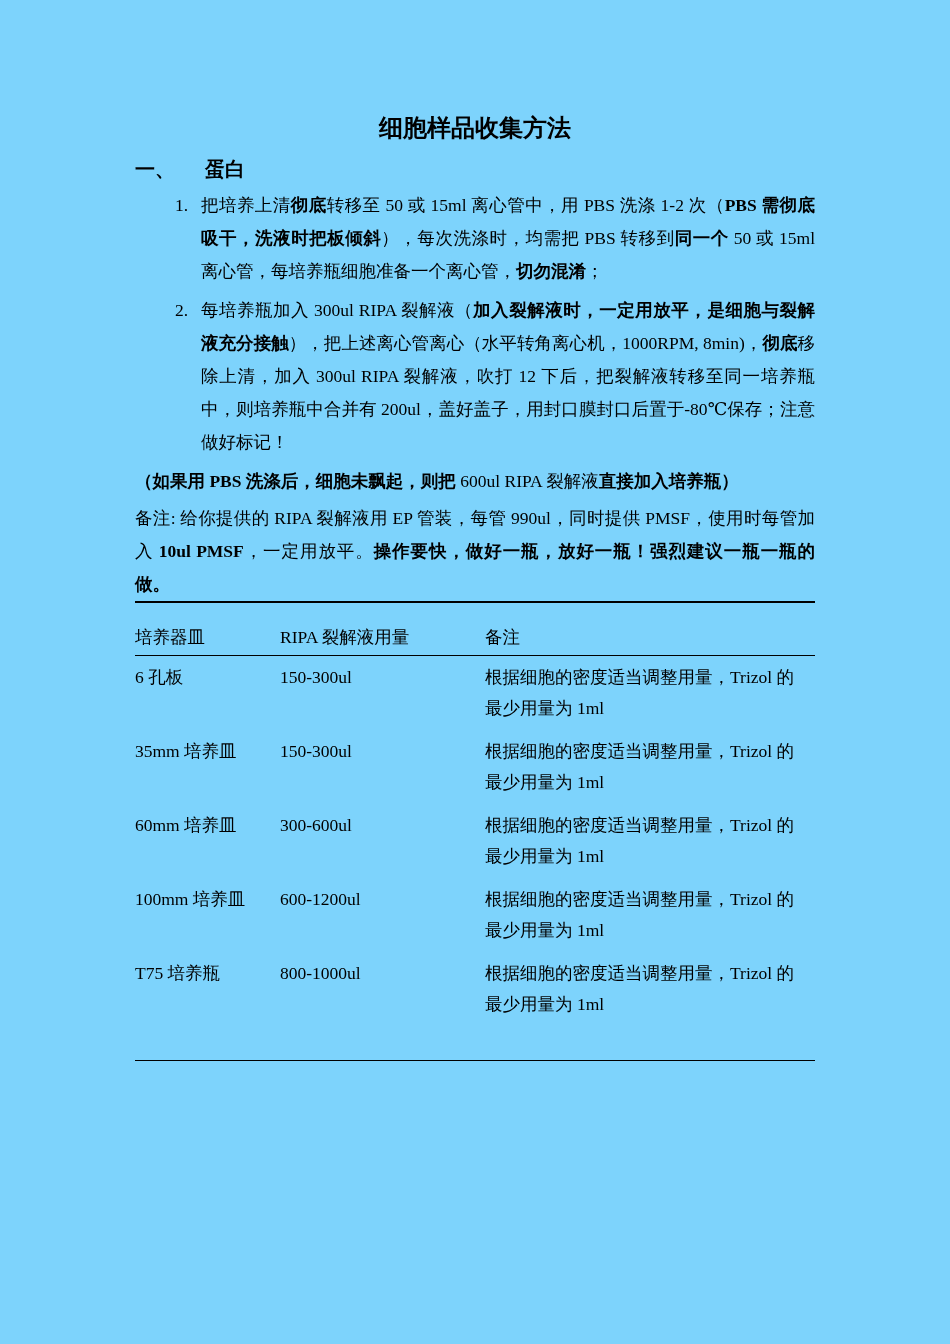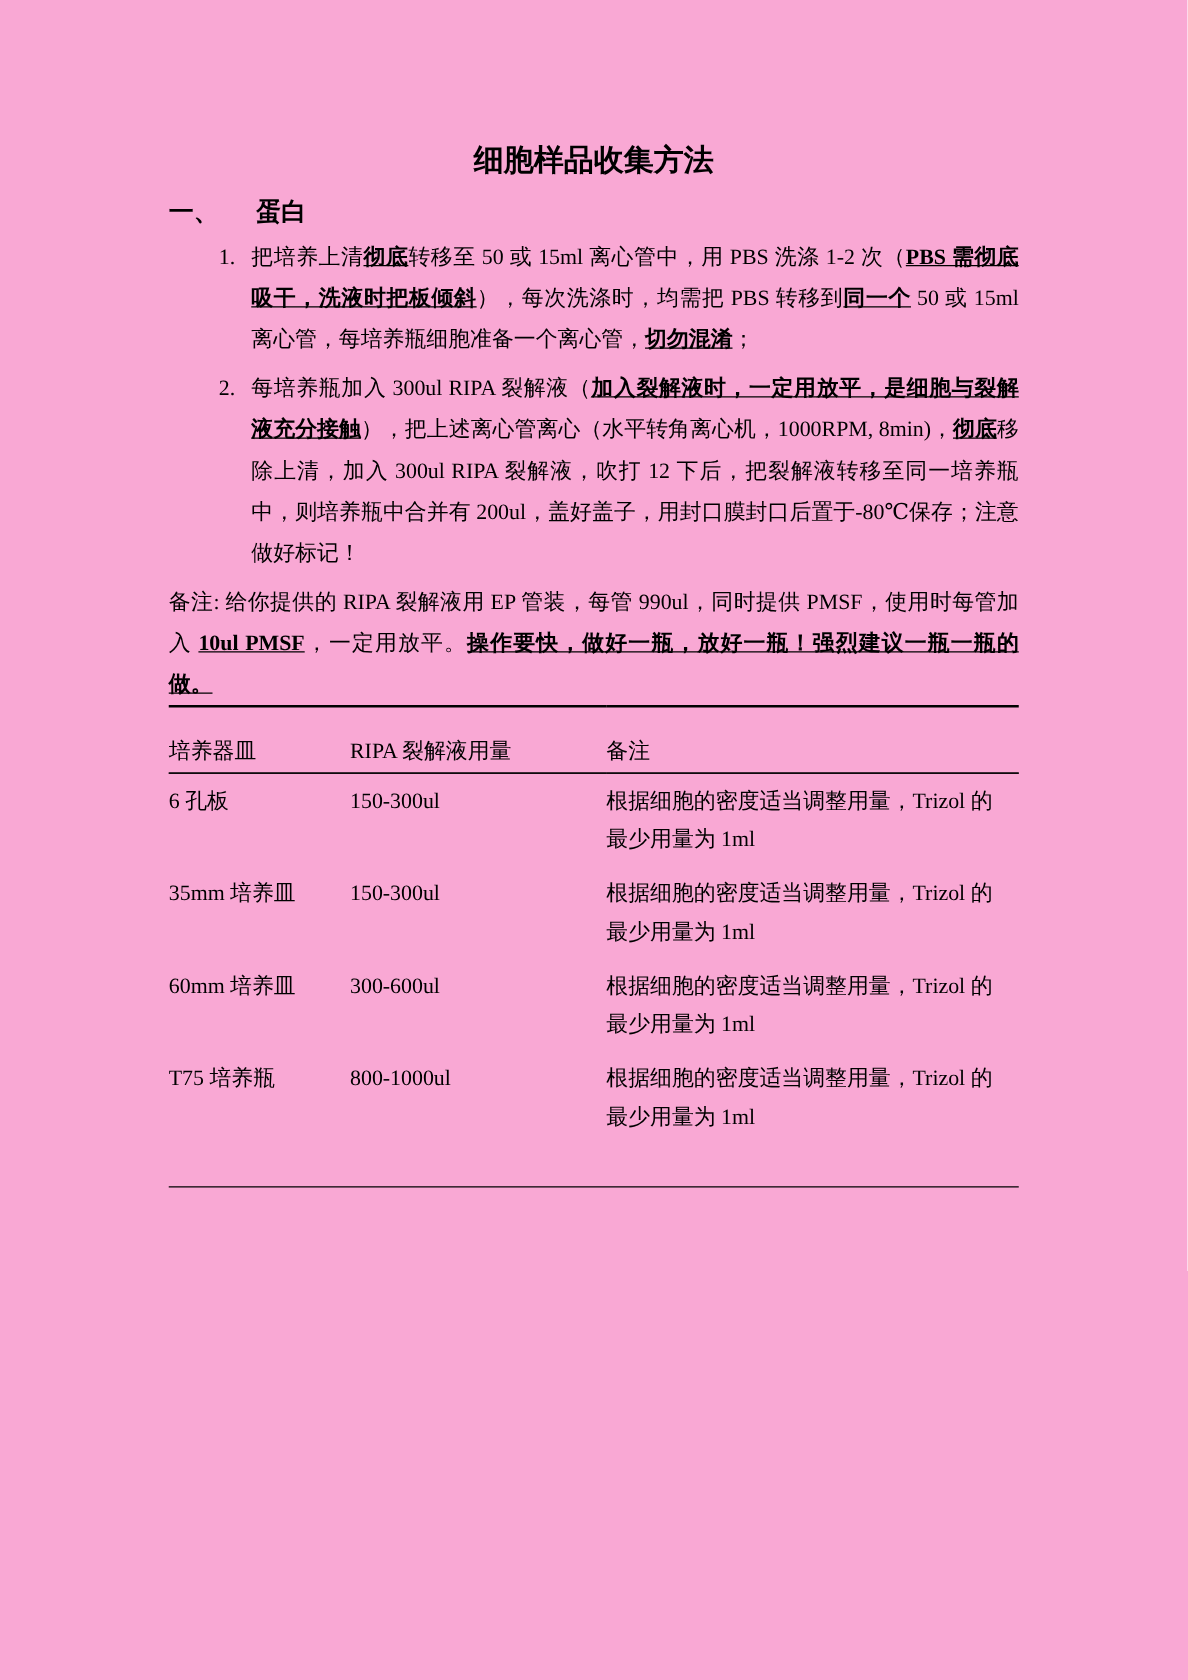"细胞样品收集方法" .page { background: #f9a8d4 -> #7dd3fc }
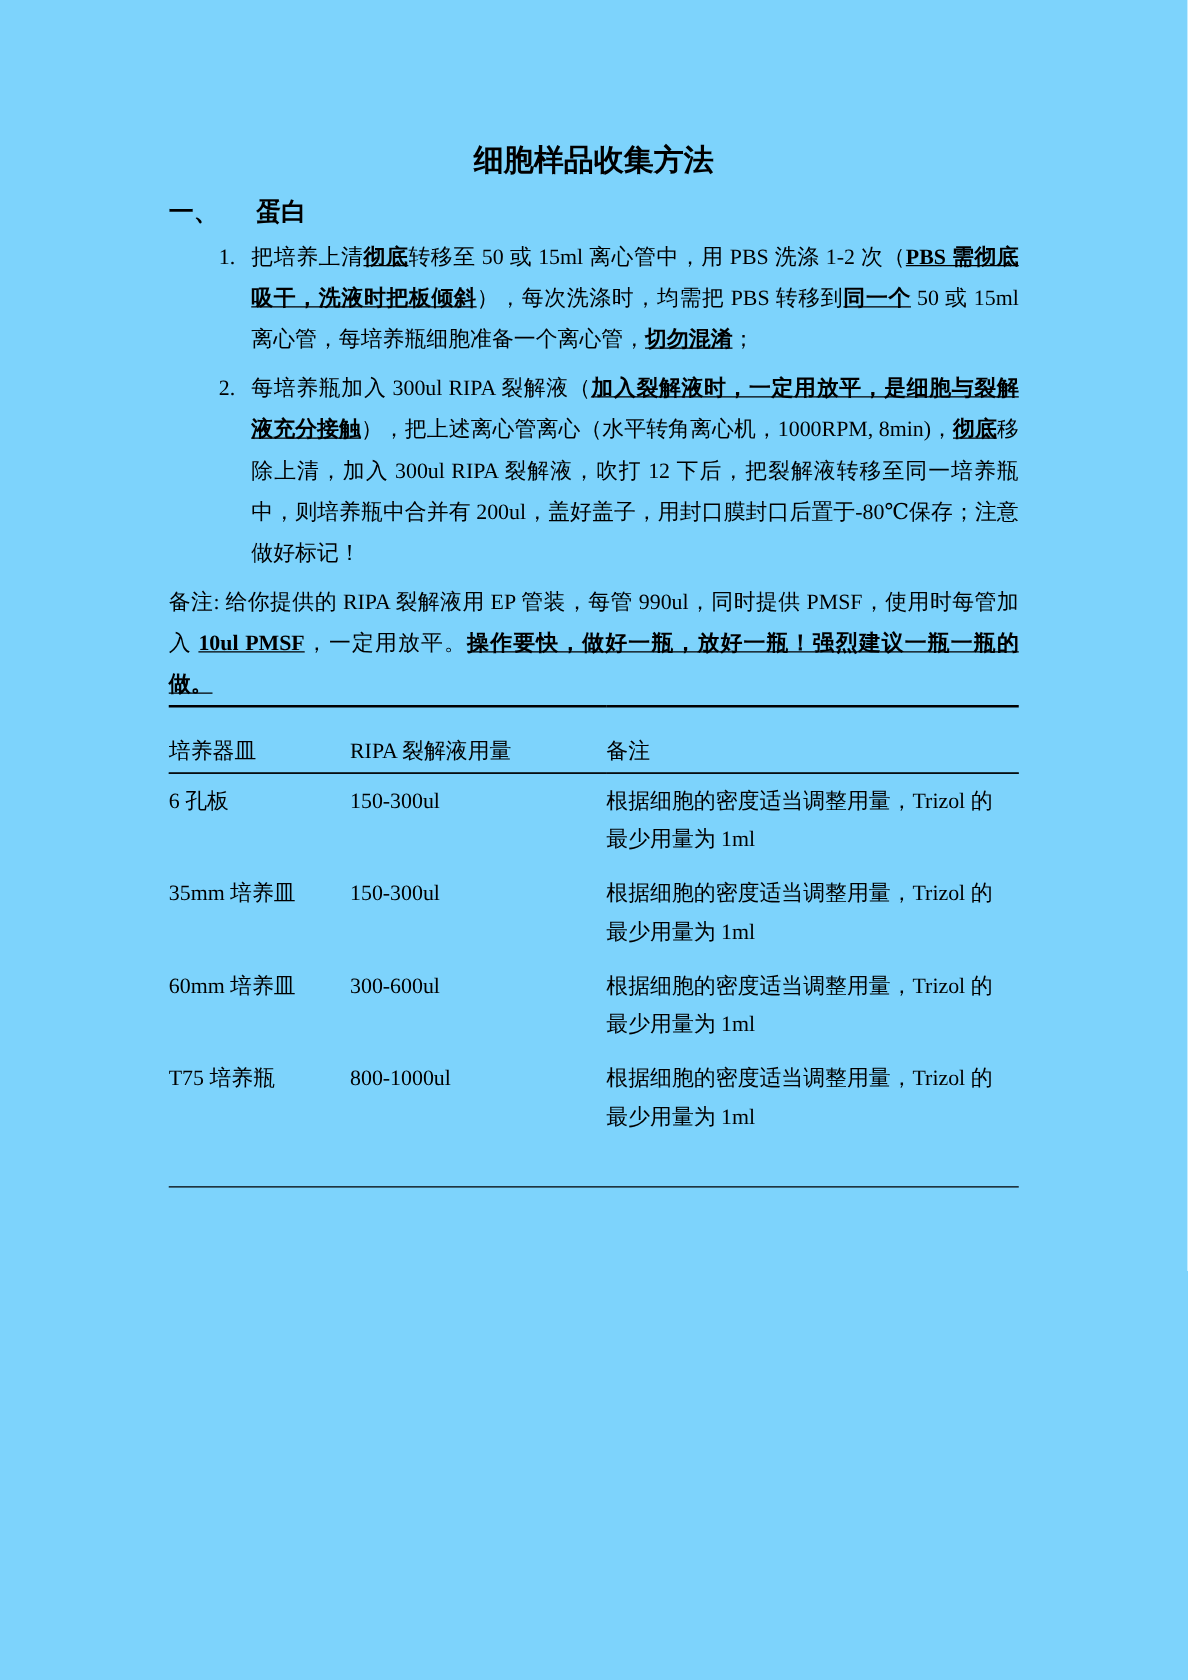"彻底" .b { text-decoration: underline -> none }
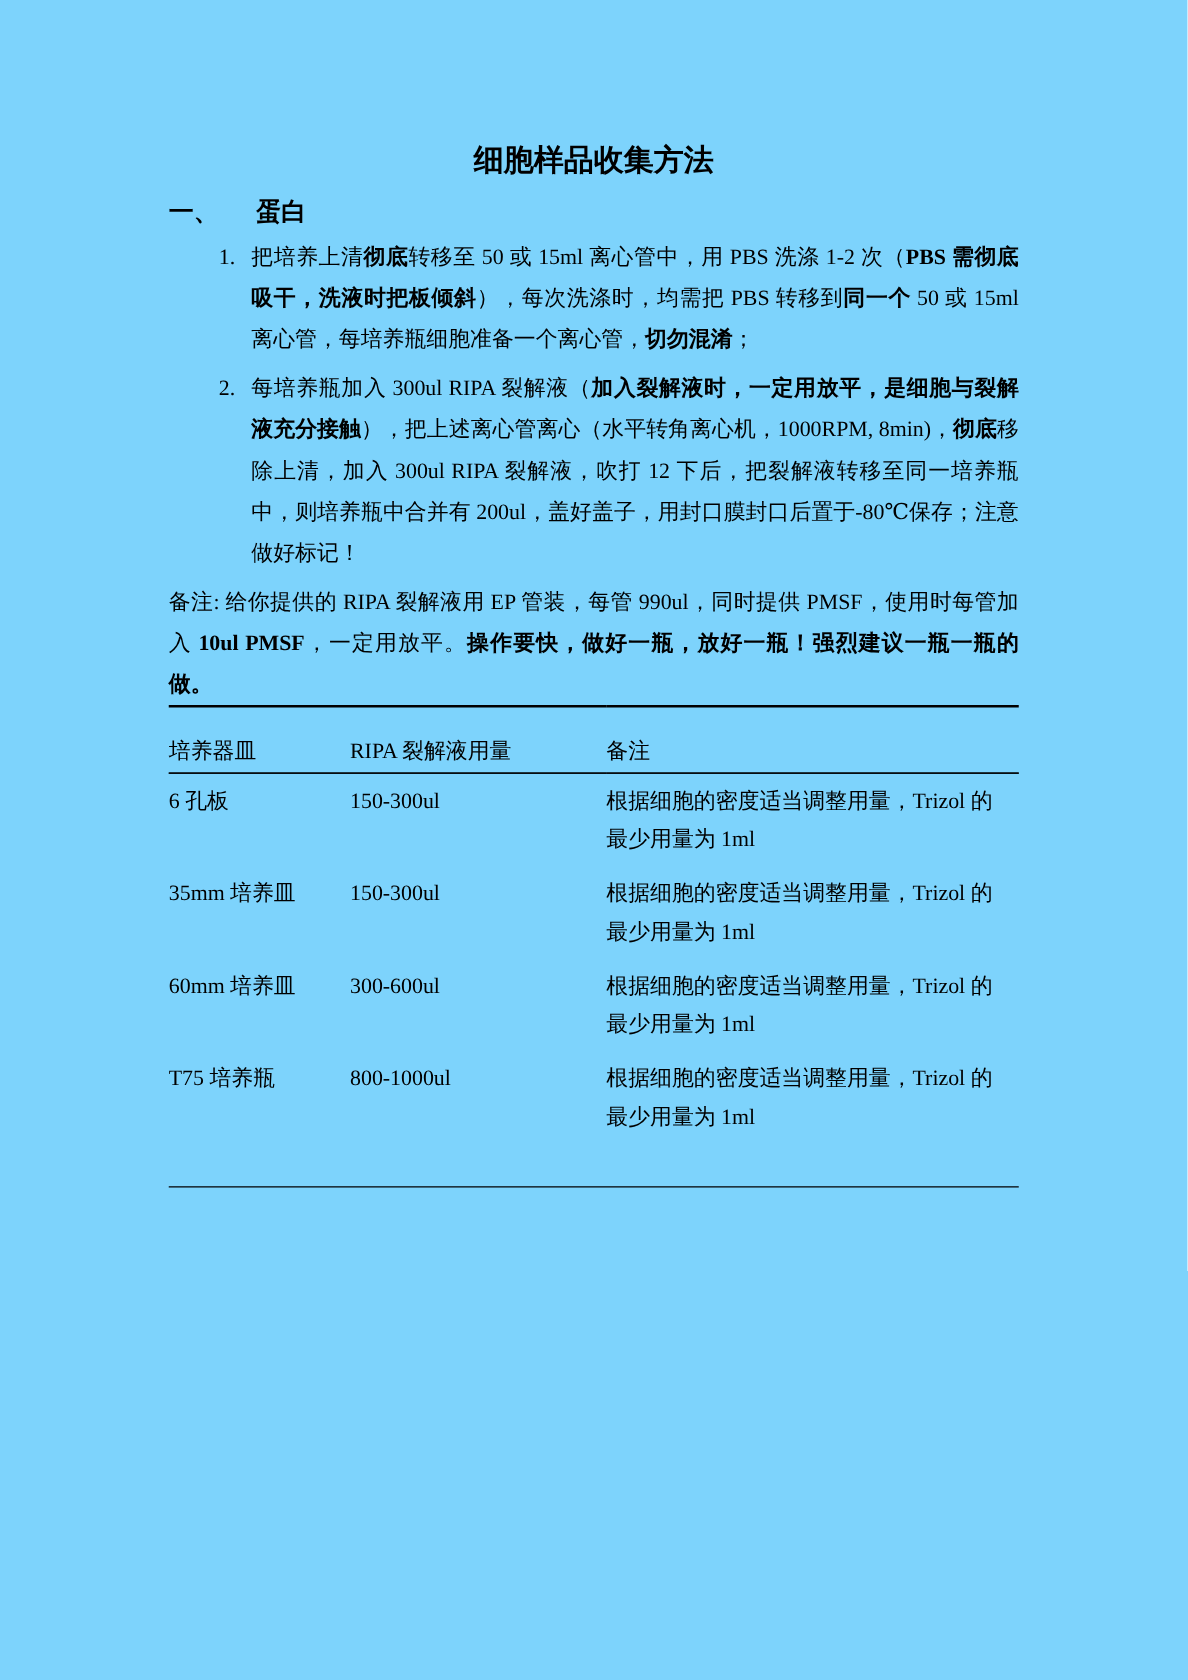"（如果用 PBS 洗涤后，细胞未飘起，则把 600ul RIPA" p.fullpara { html: none -> <p><span>（如果用 PBS 洗涤后，细胞未飘起，则把 </span><span>600ul RIPA 裂解液</span><span>直接加入培养瓶）</span></p> }
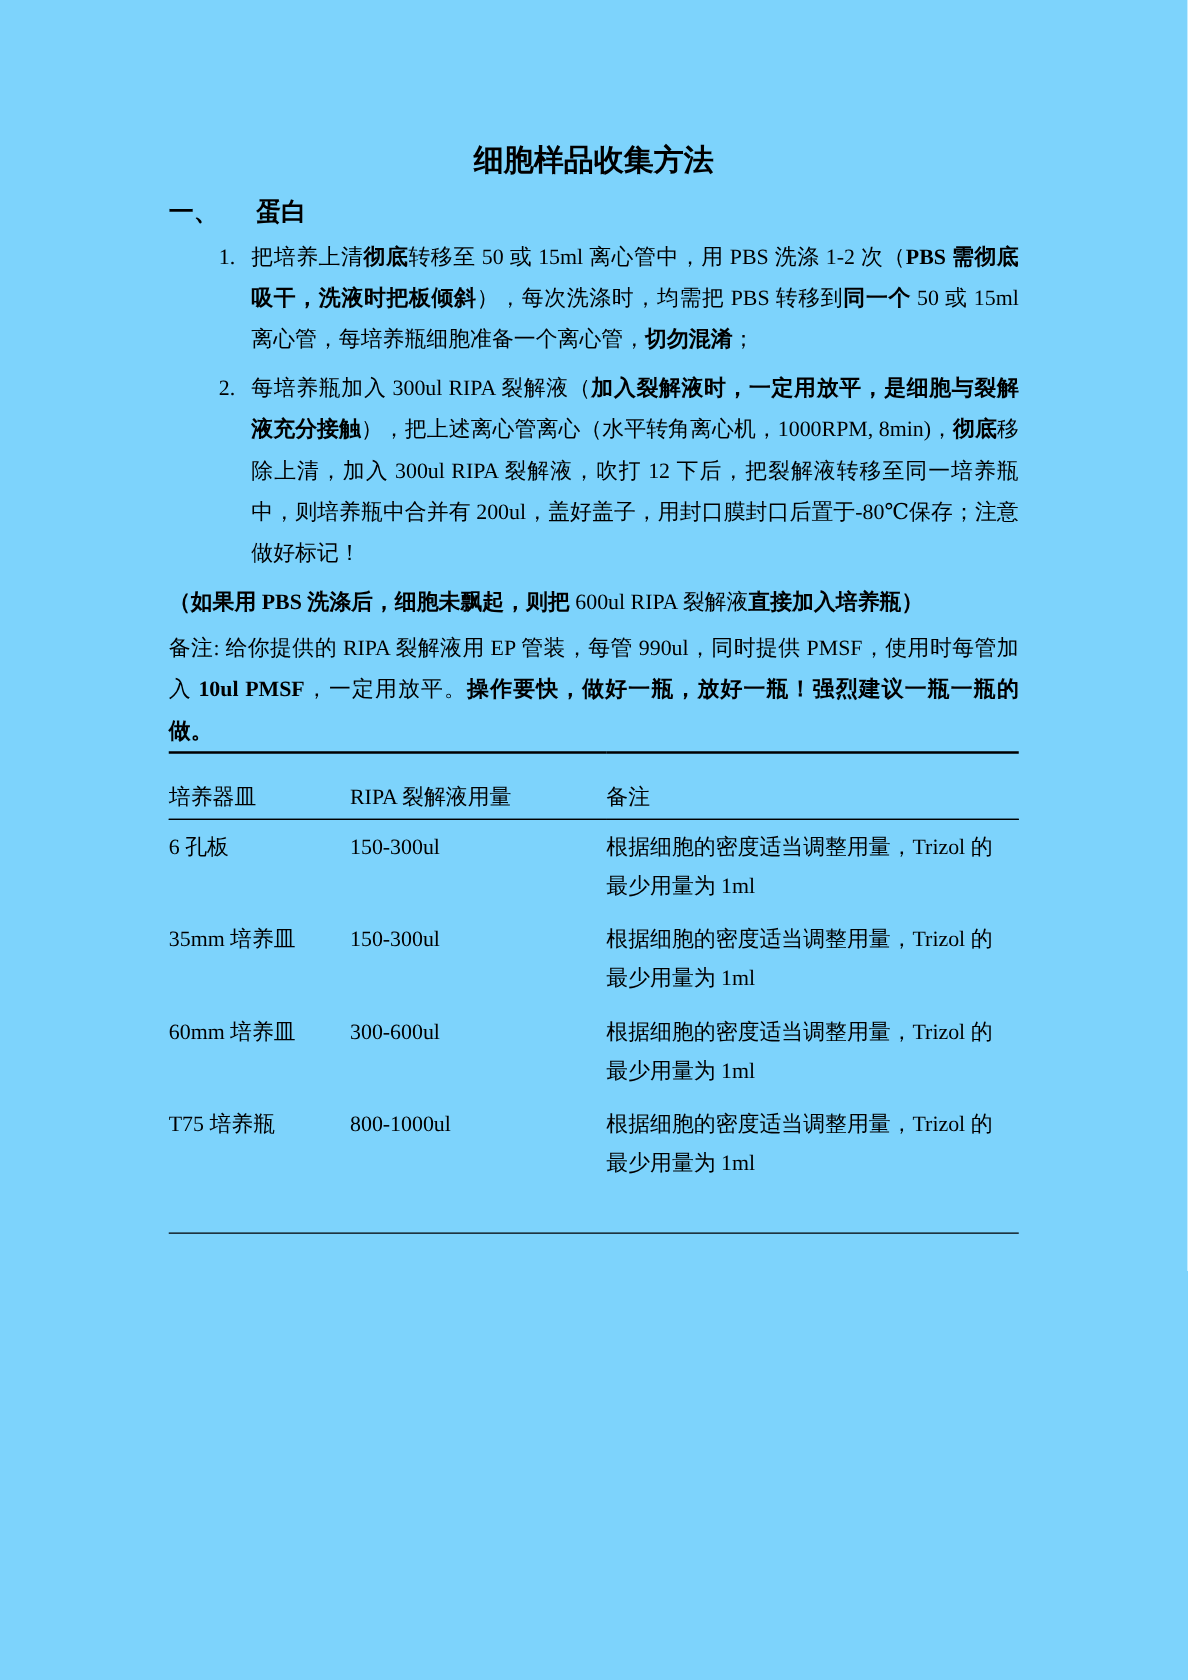"100mm 培养皿" tr { html: none -> <tr> <td>100mm 培养皿</td> <td>600-1200ul</td> <td>根据细胞的密度适当调整用量，Trizol 的最少用量为 1ml</td> </tr> }
